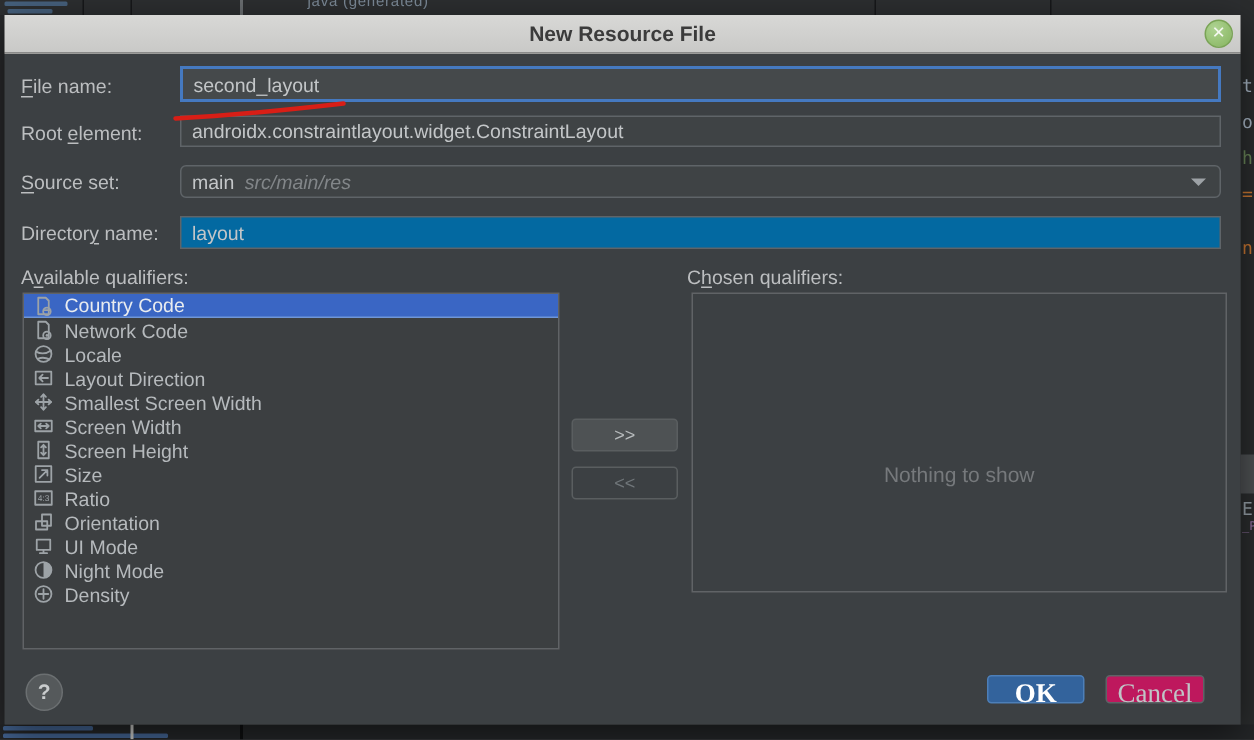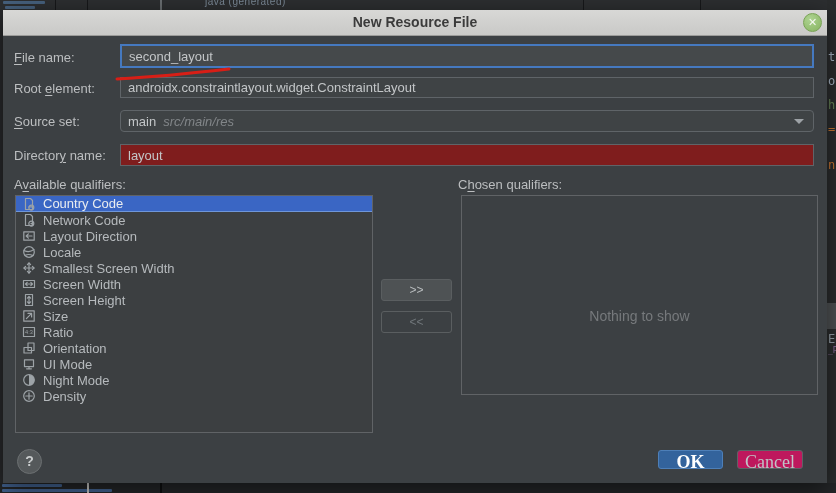"layout" .field-dir { background: #7f1d1d -> #0369a1 }
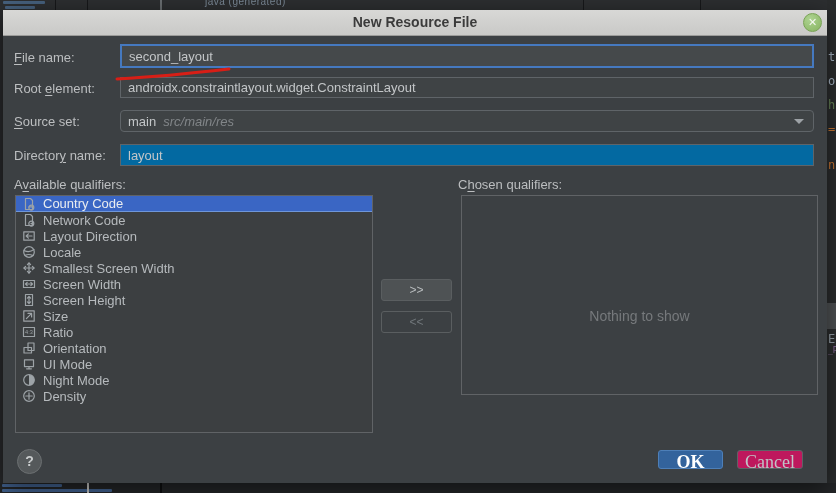"Layout Direction" div.qrow { order: before "Locale" -> after "Locale" }
